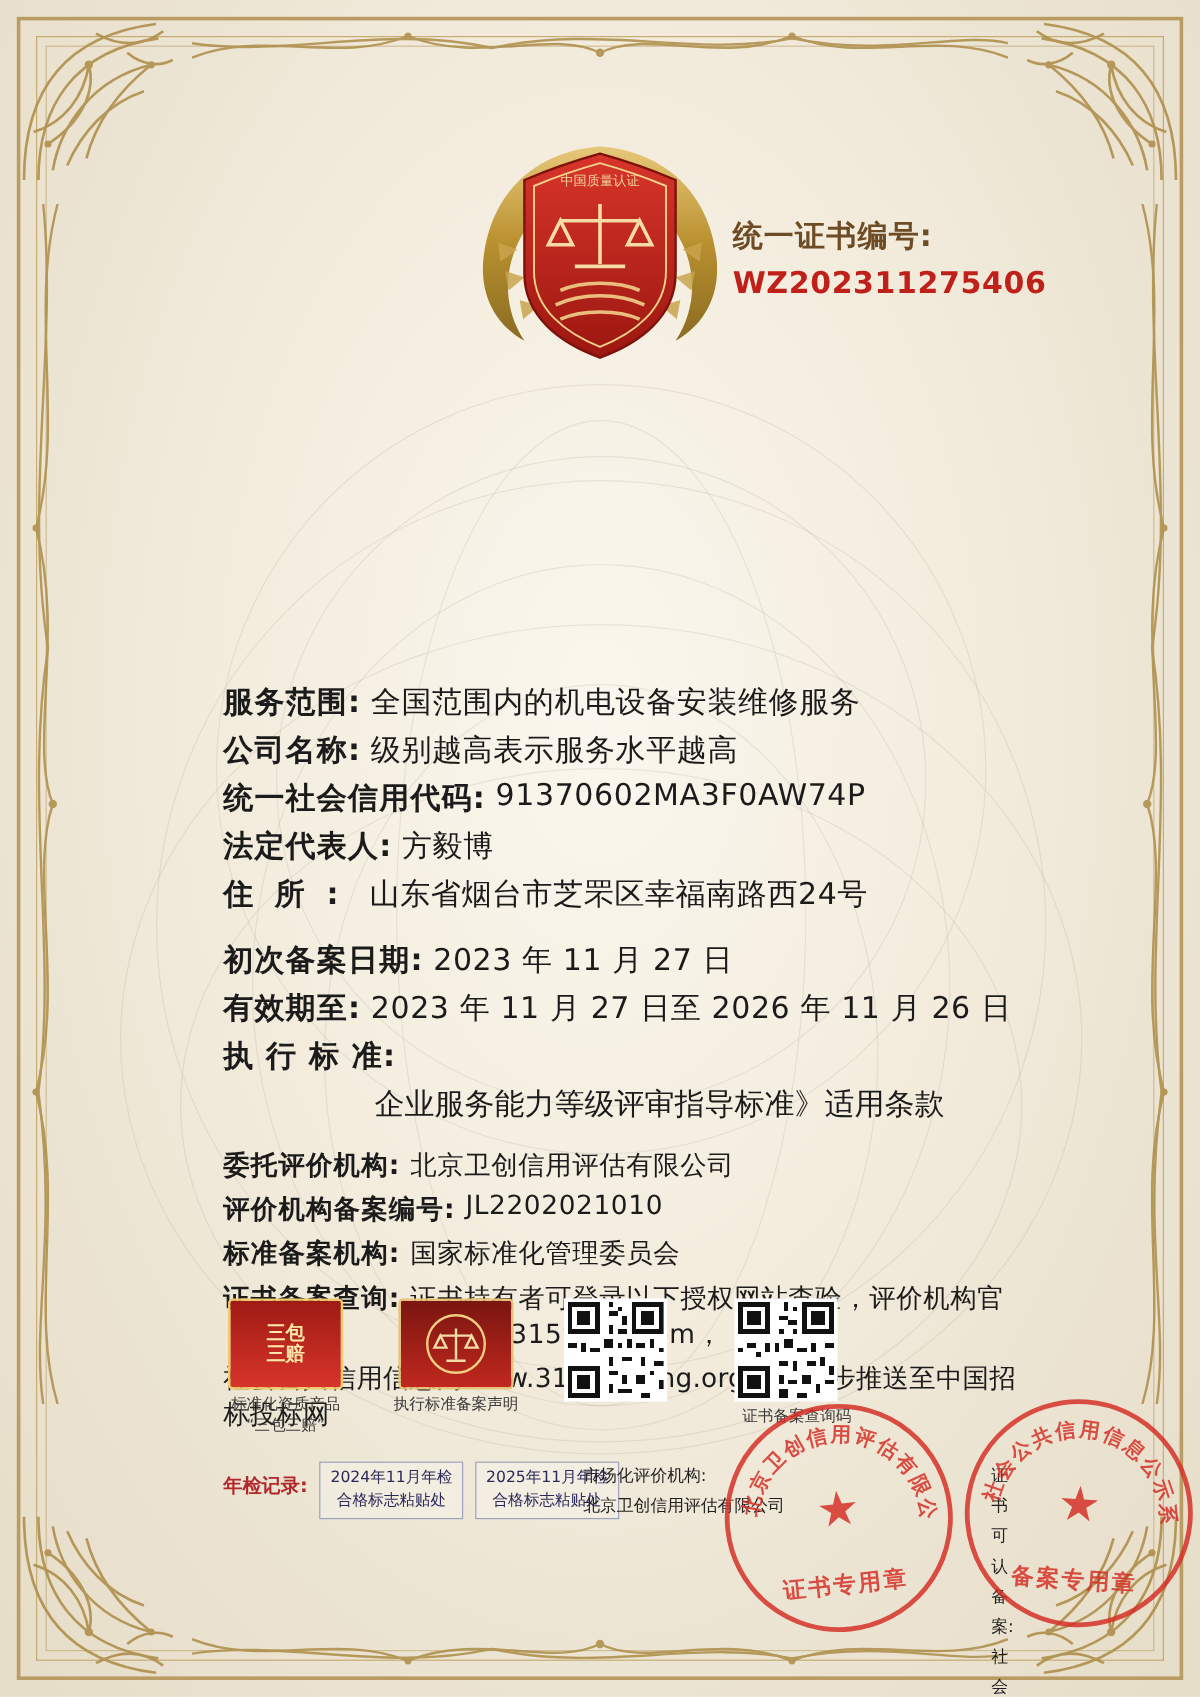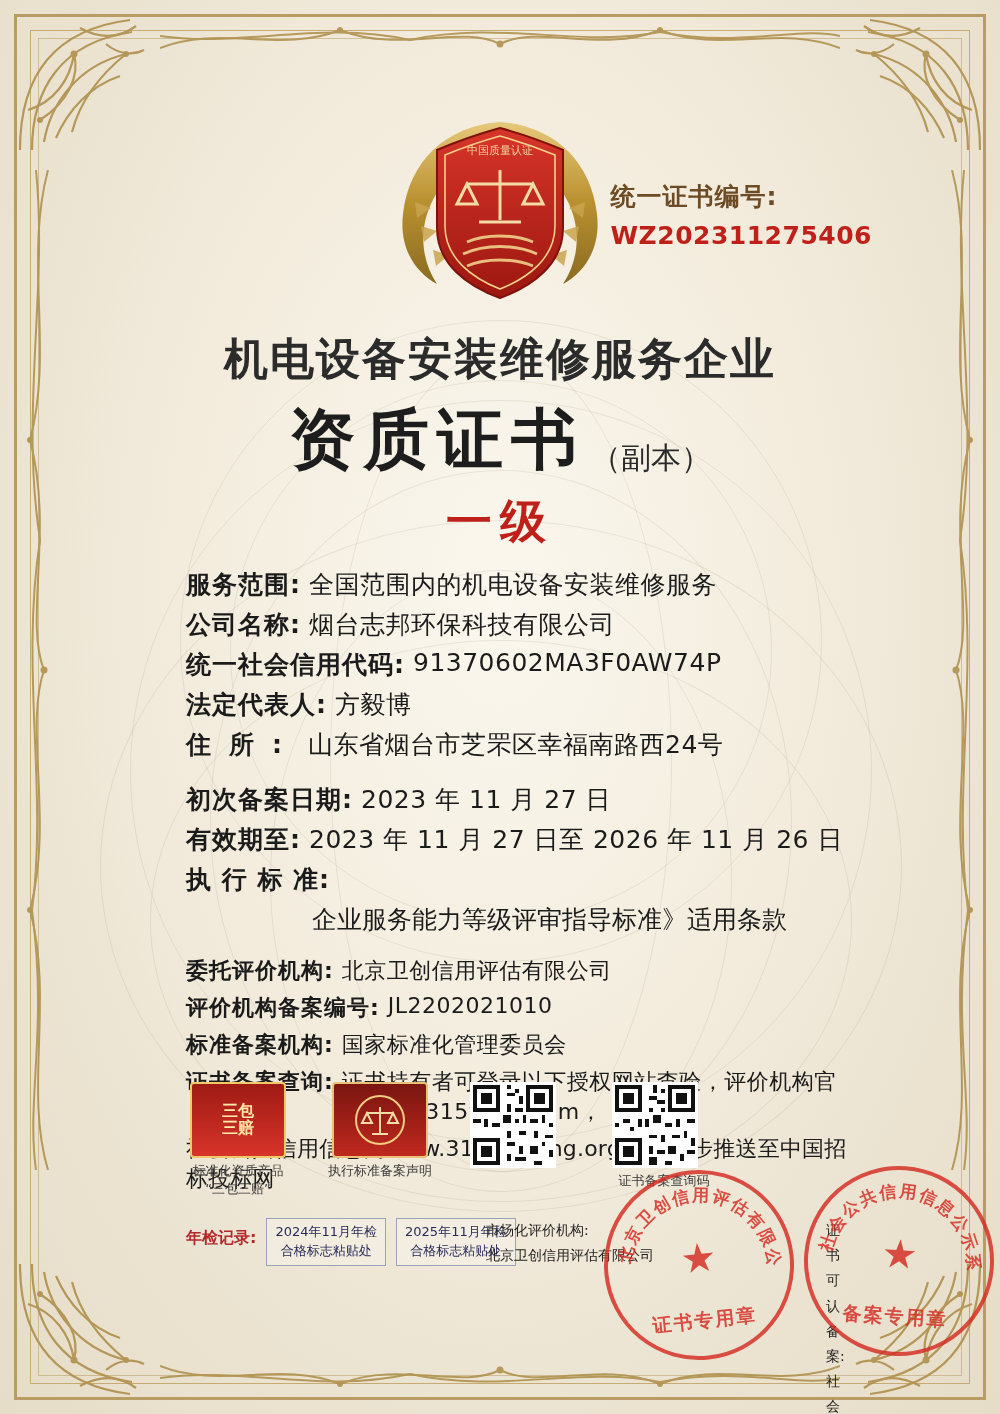"机电设备安装维修服务企业" div.title-wrap { html: <div> <div>机电设备安装维修服务企业</div> <div> <span>资质证书</span><span>（副本）</span> </div> <div>一级</div> </div> -> none }
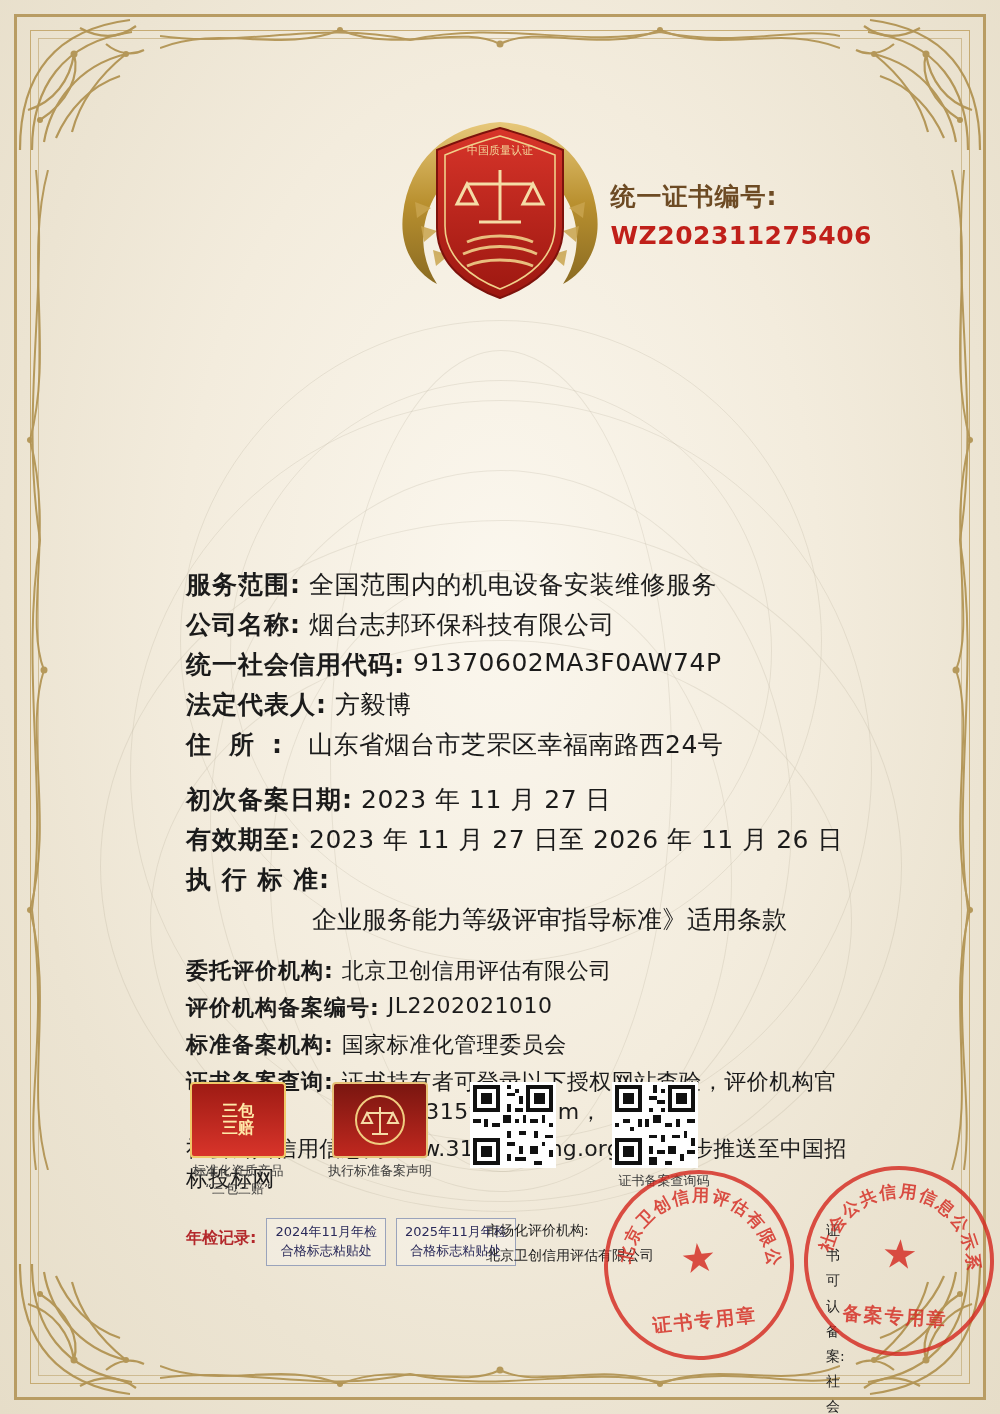"烟台志邦环保科技有限公司" span.v { text: 烟台志邦环保科技有限公司 -> 级别越高表示服务水平越高 }
